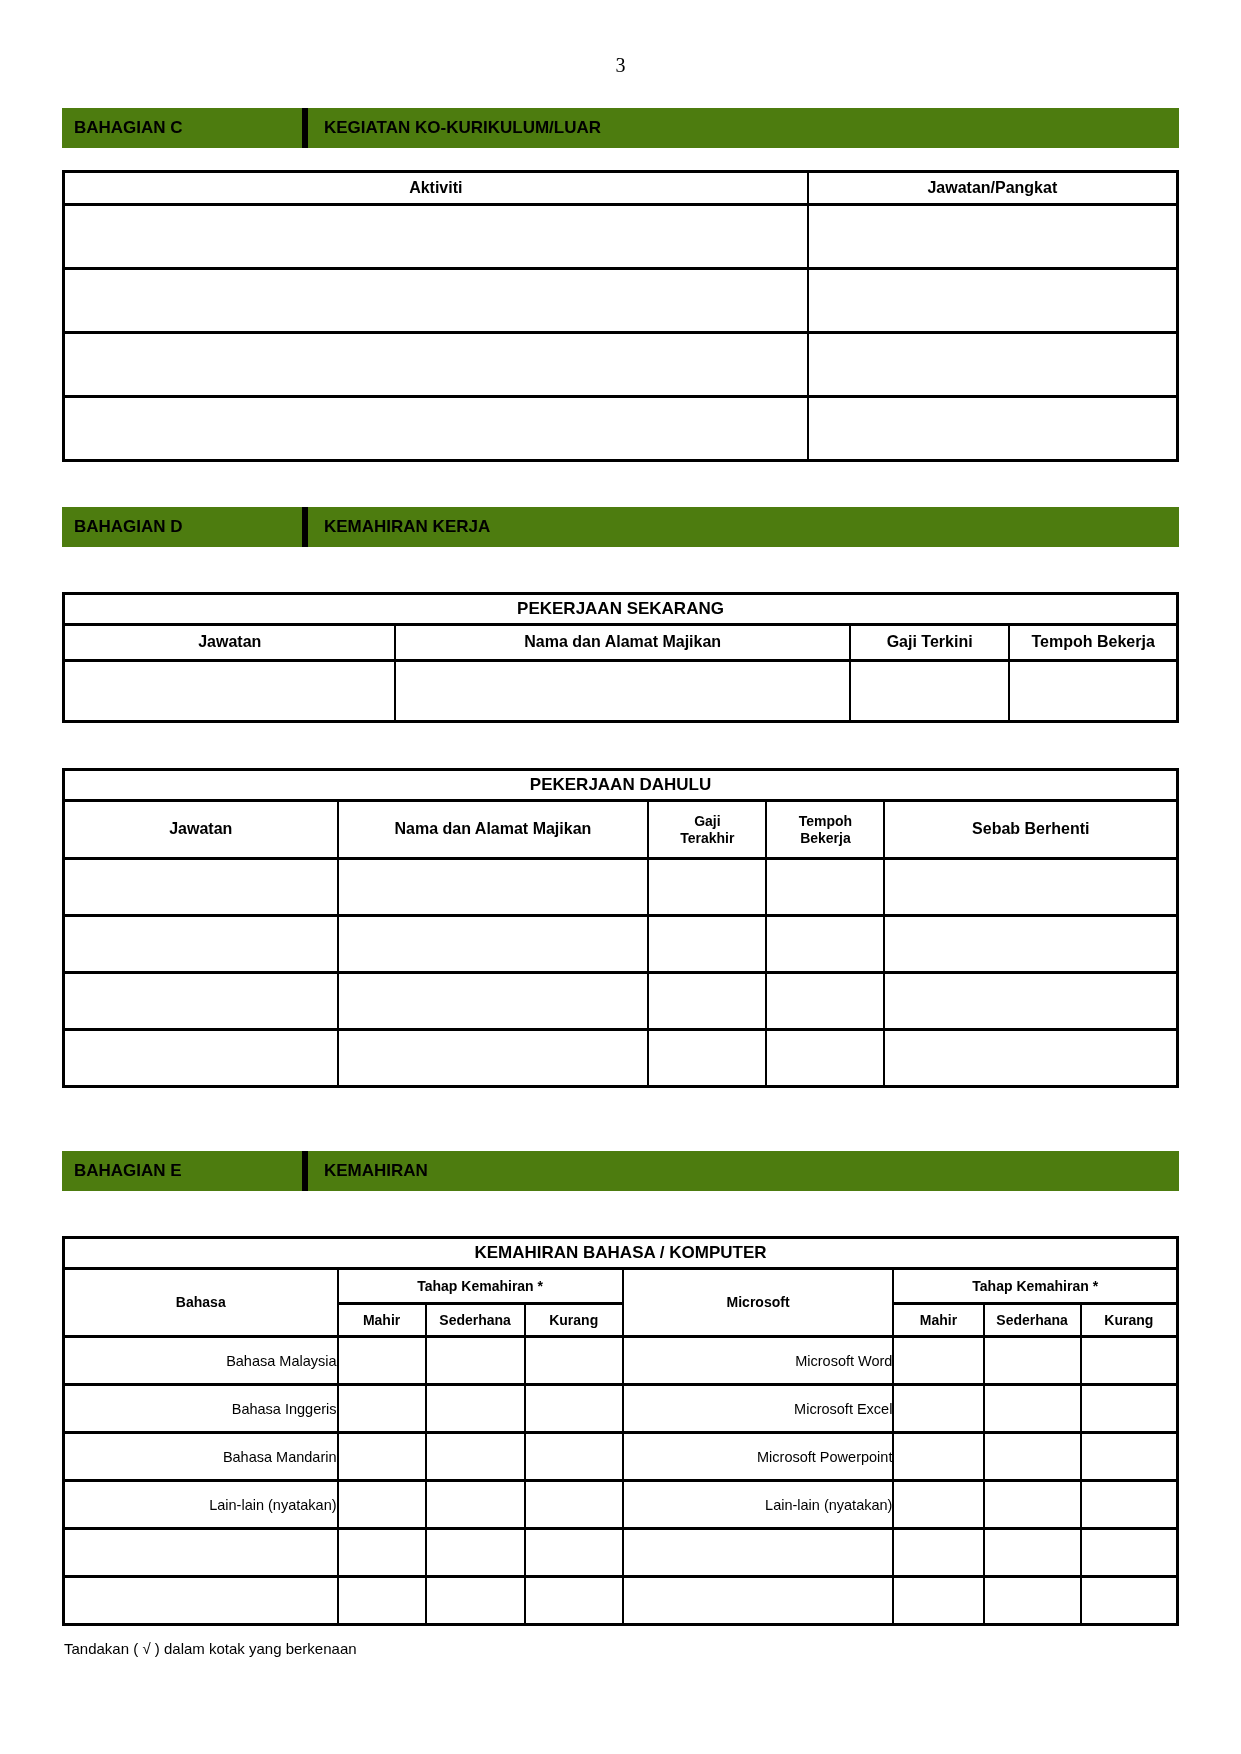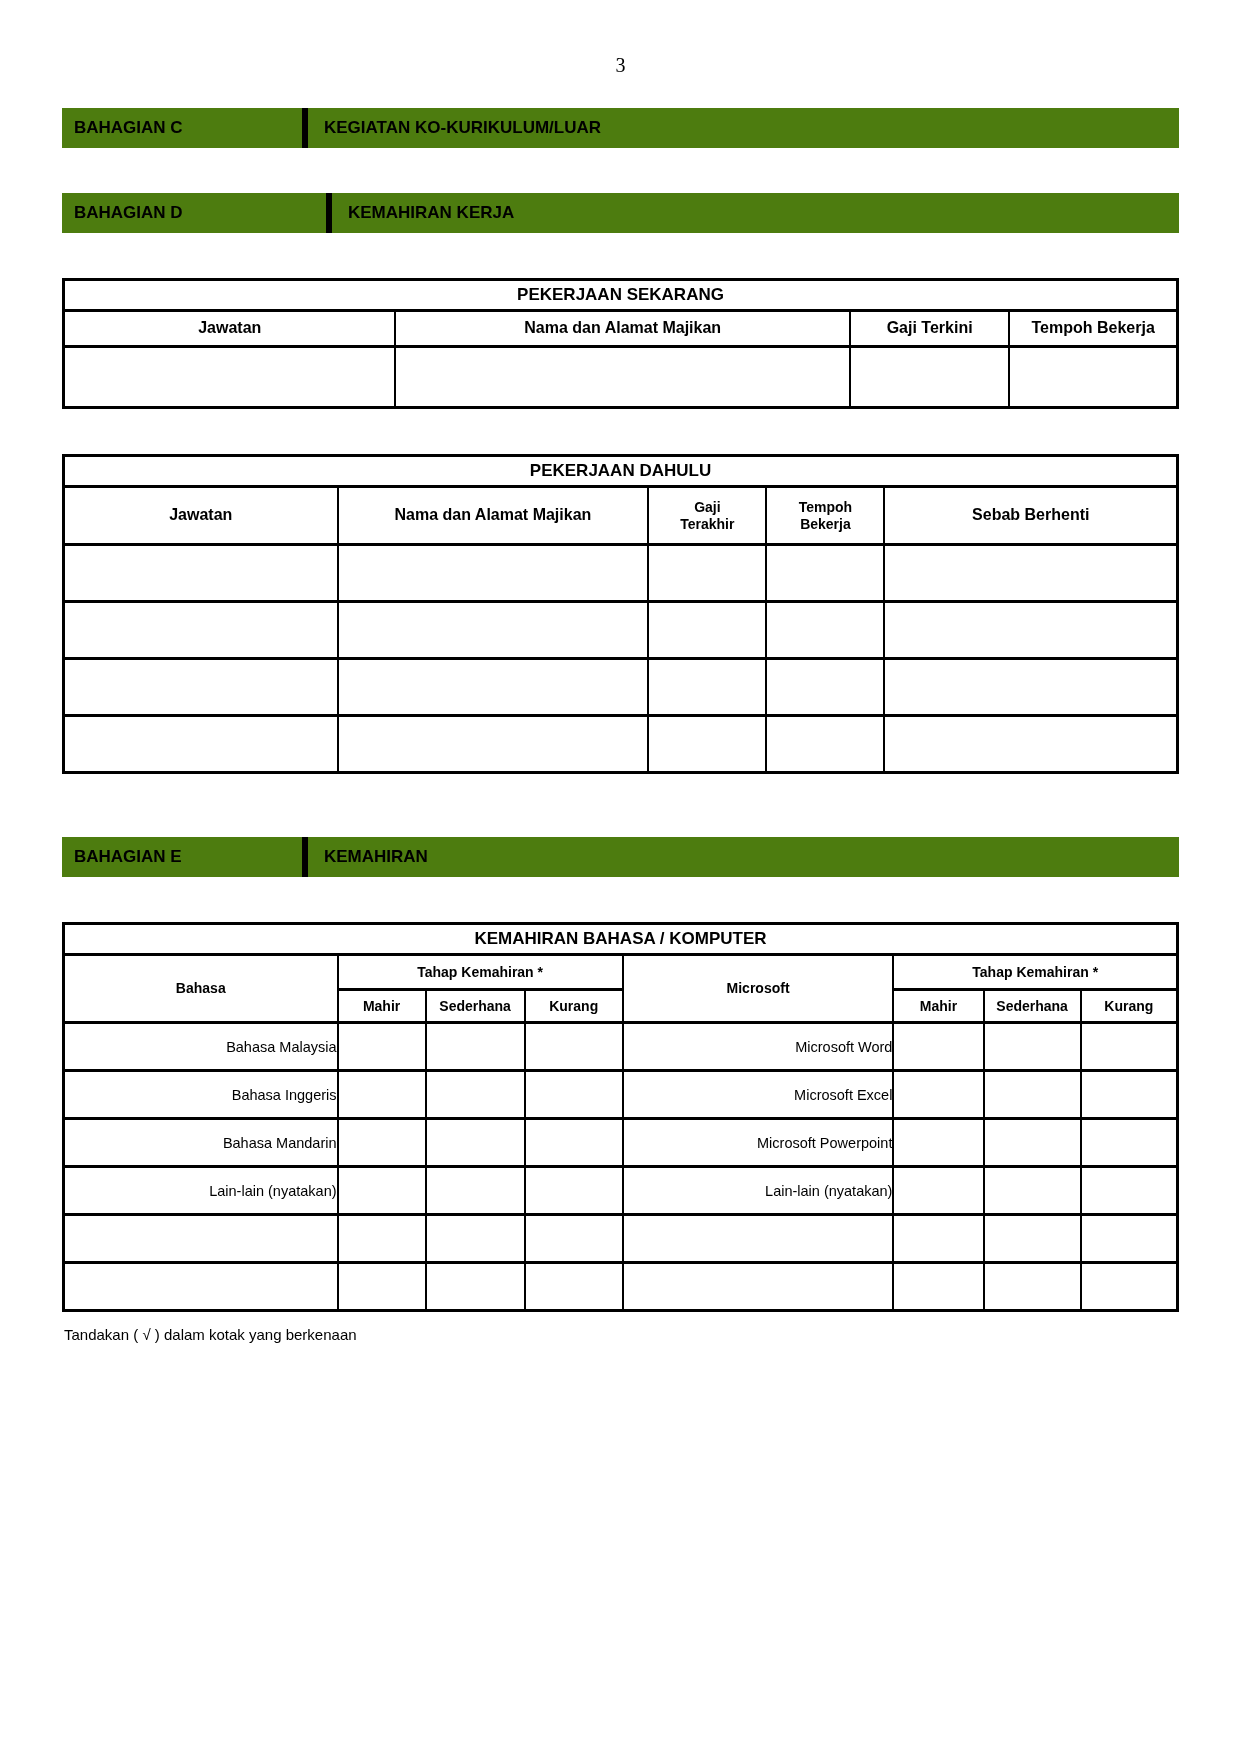"Aktiviti" table.doc-table { html: none -> <table> <colgroup> <col> <col> </colgroup> <tbody> <tr> <td>Aktiviti</td> <td>Jawatan/Pangkat</td> </tr> <tr> <td></td> <td></td> </tr> <tr> <td></td> <td></td> </tr> <tr> <td></td> <td></td> </tr> <tr> <td></td> <td></td> </tr> </tbody> </table> }
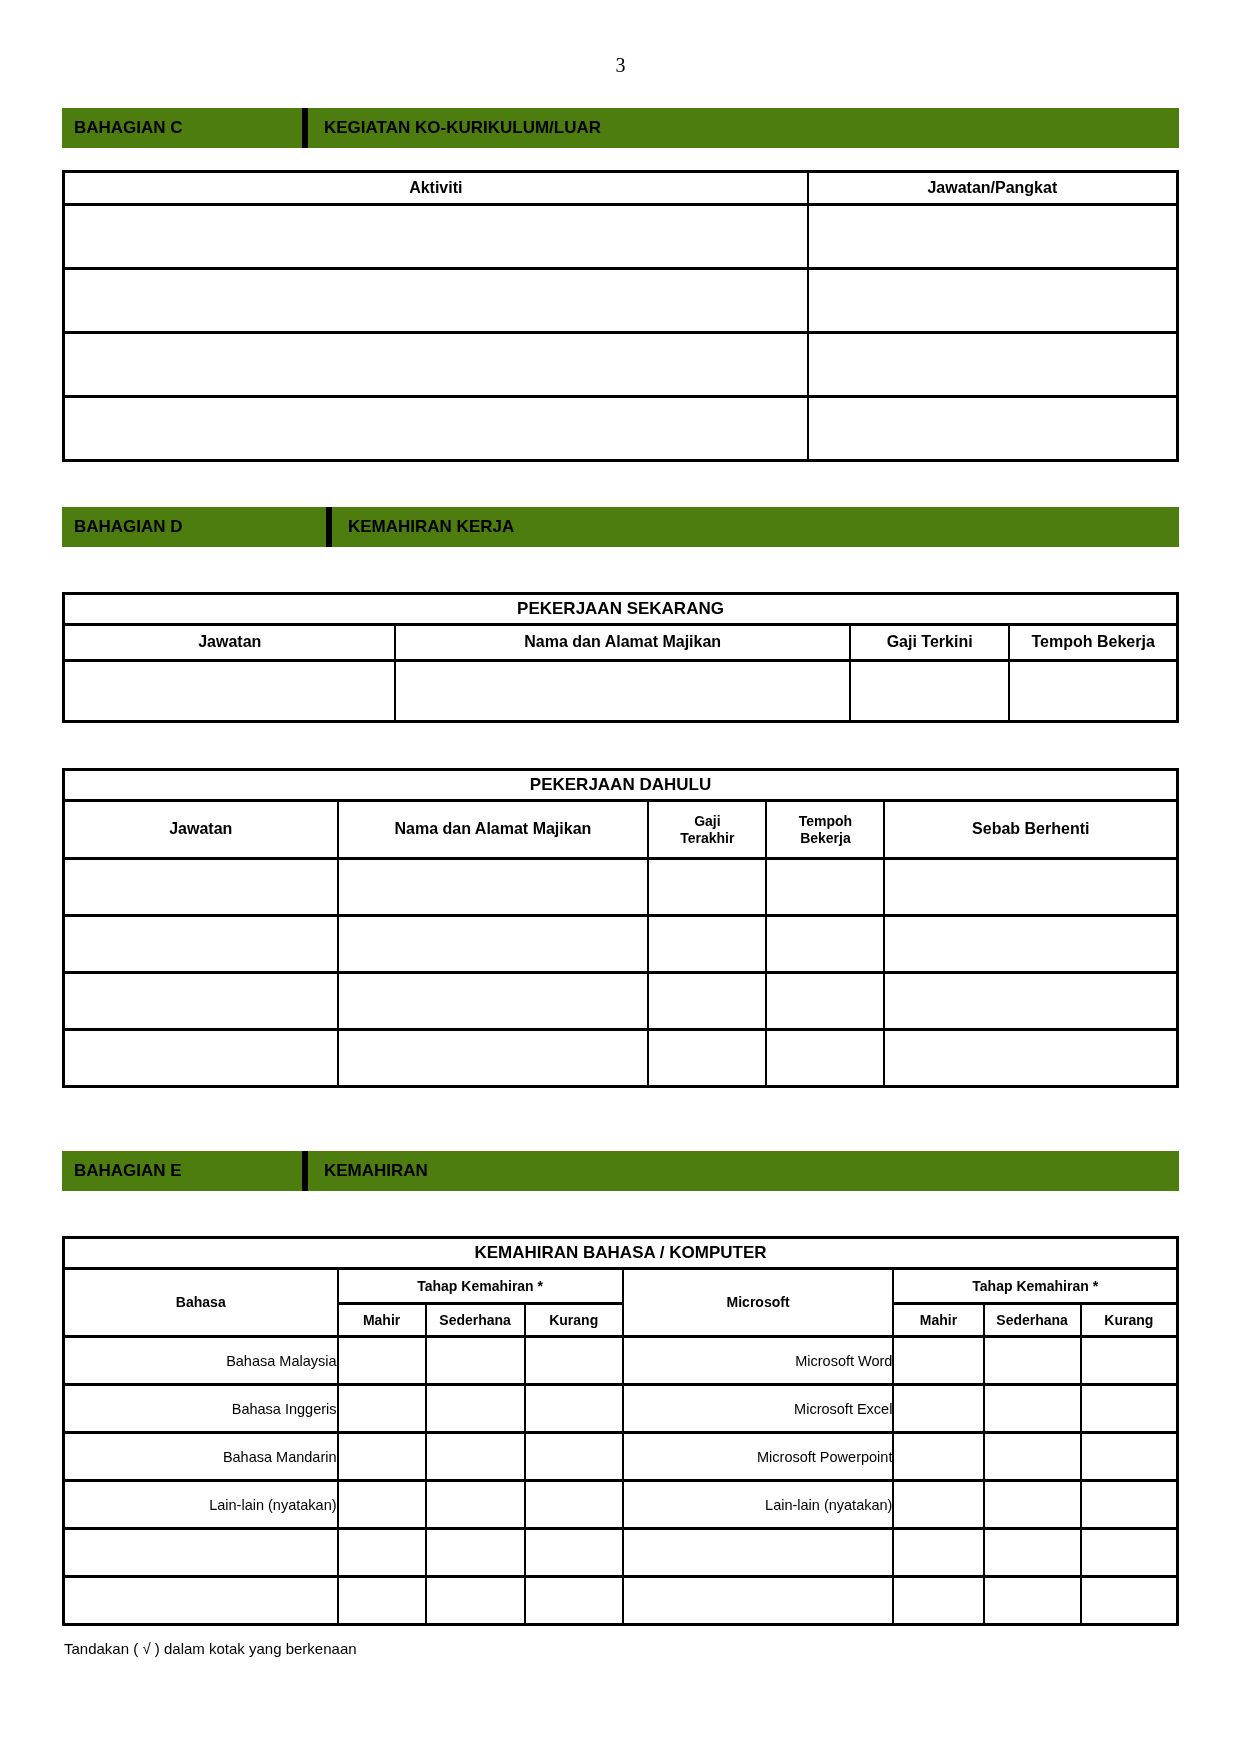"BAHAGIAN D" .bar-d { gap: 24px -> none }
